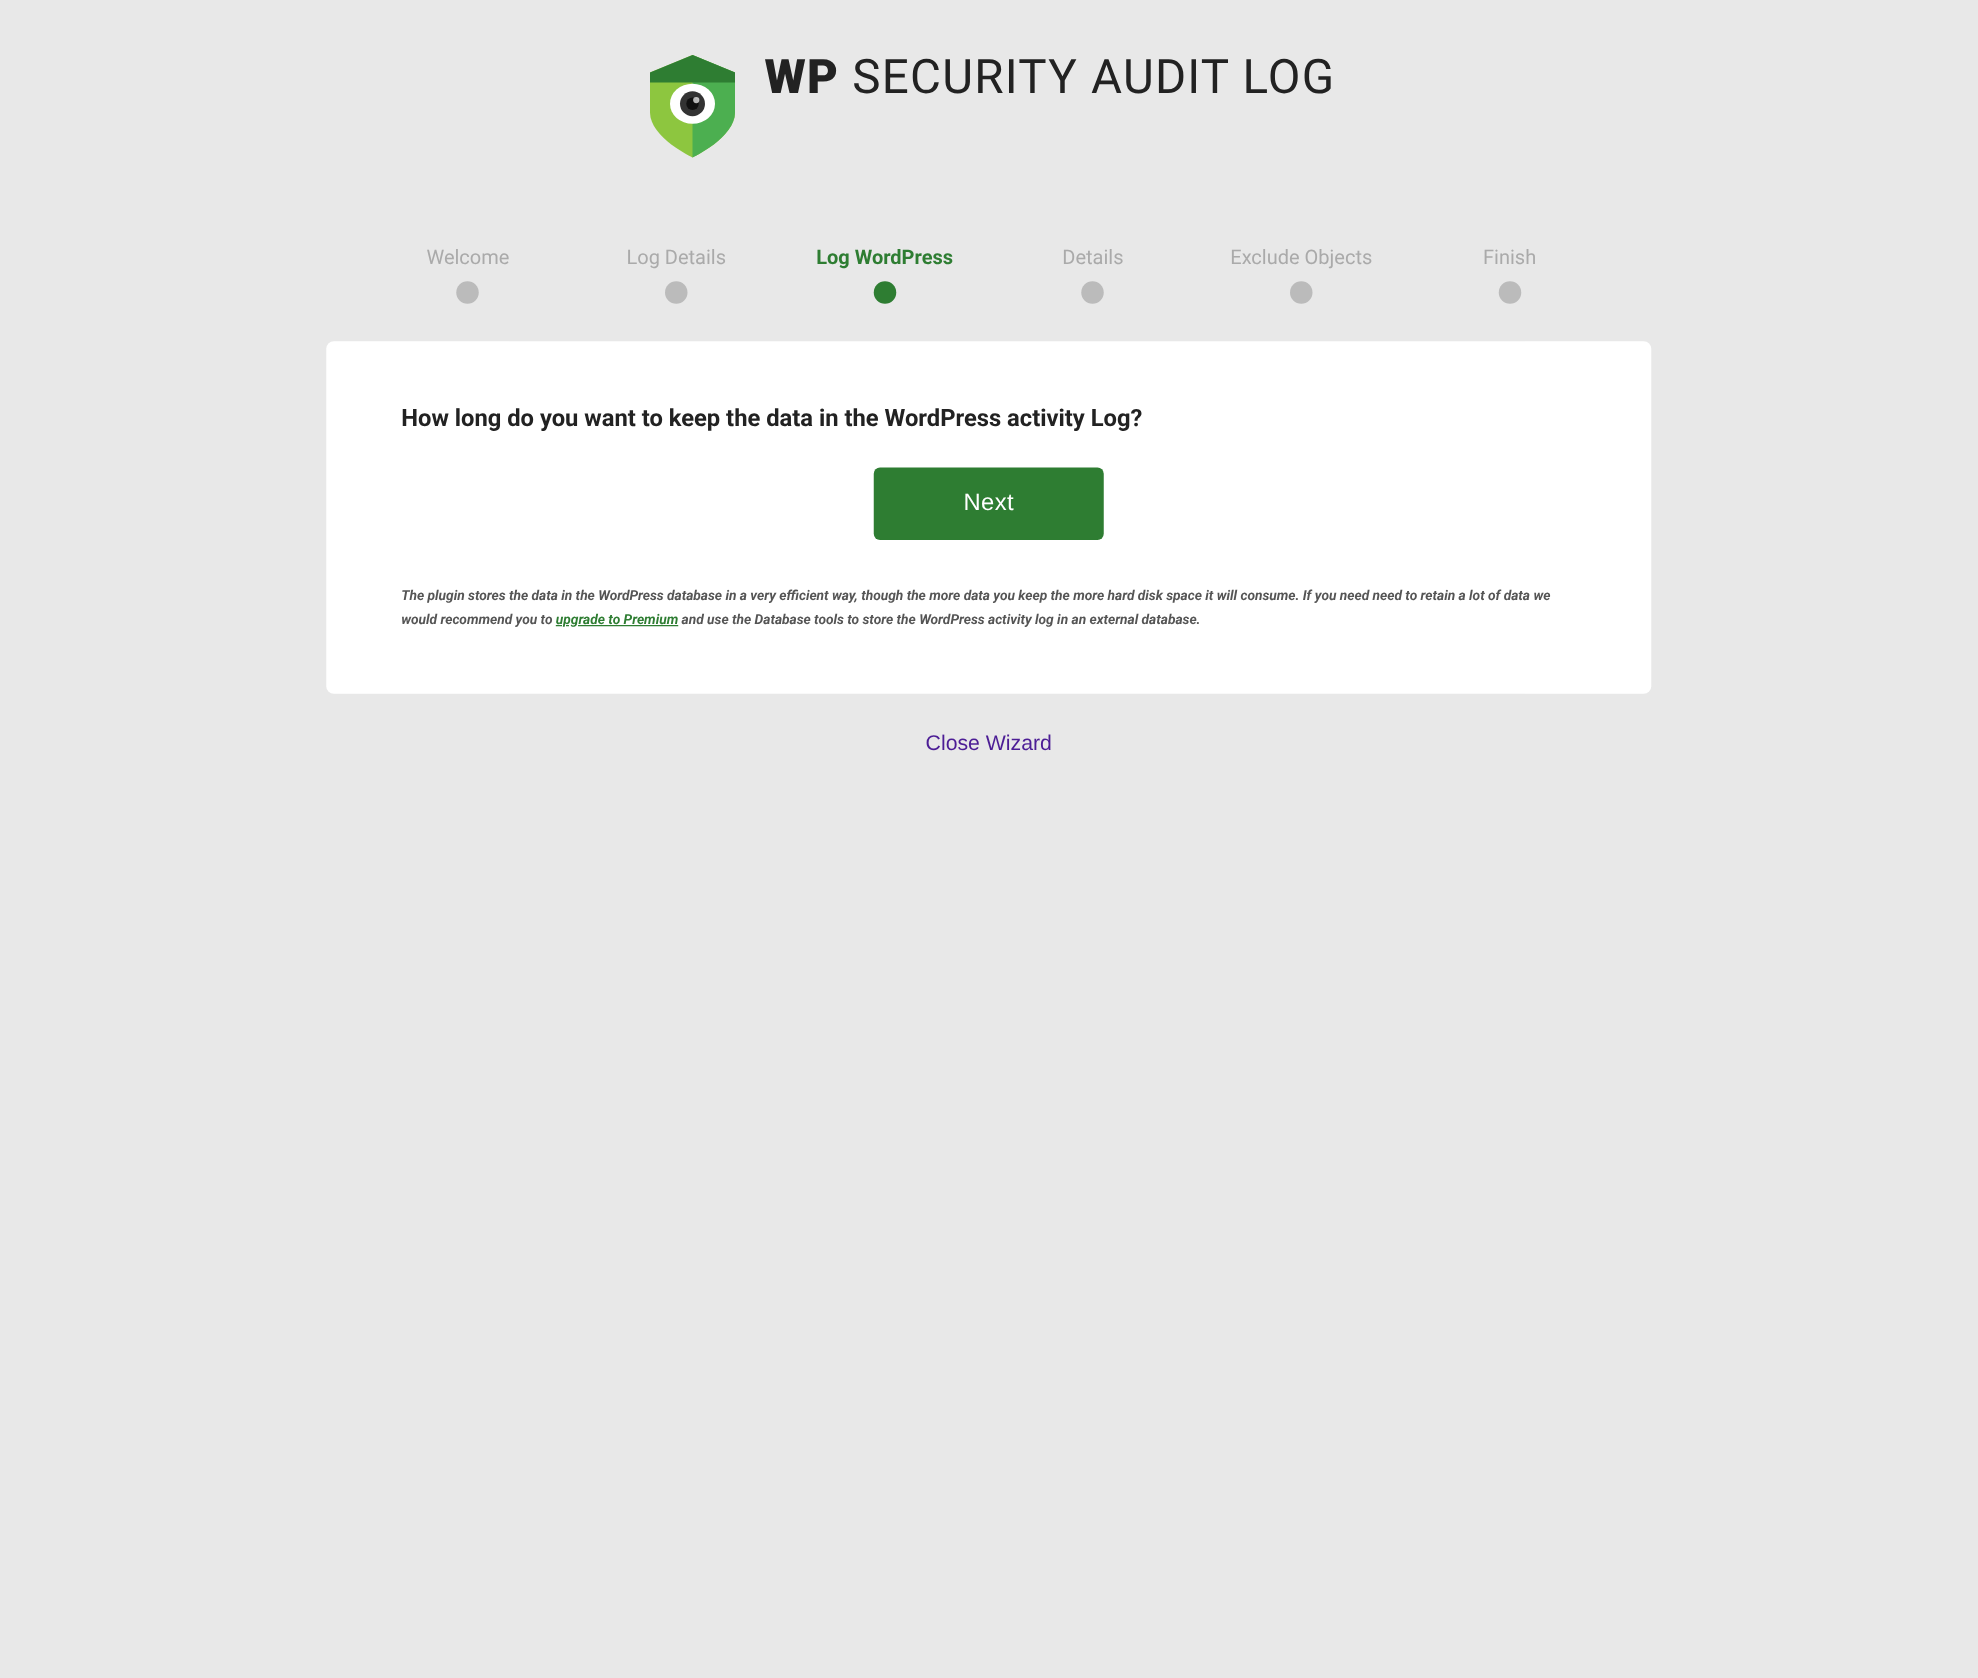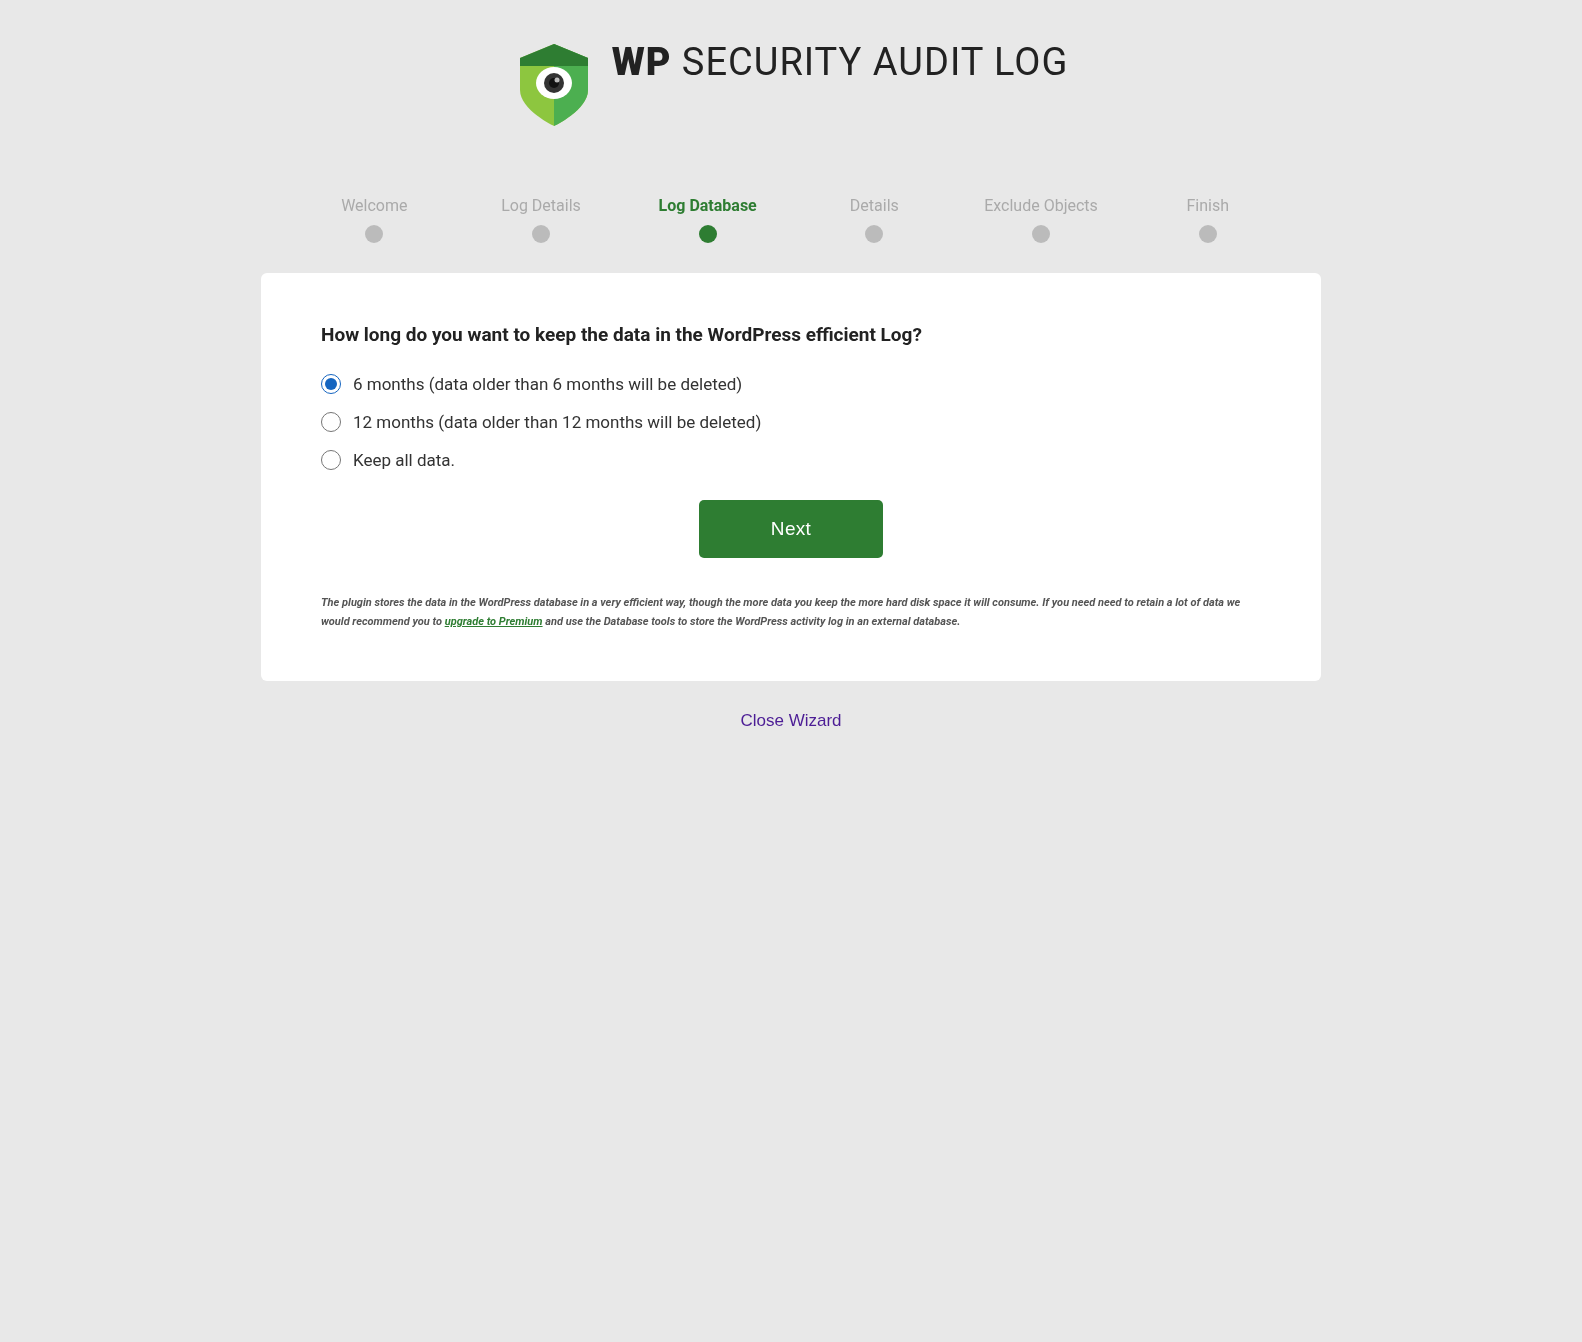"Log Database" div.step-label { text: Database -> WordPress }
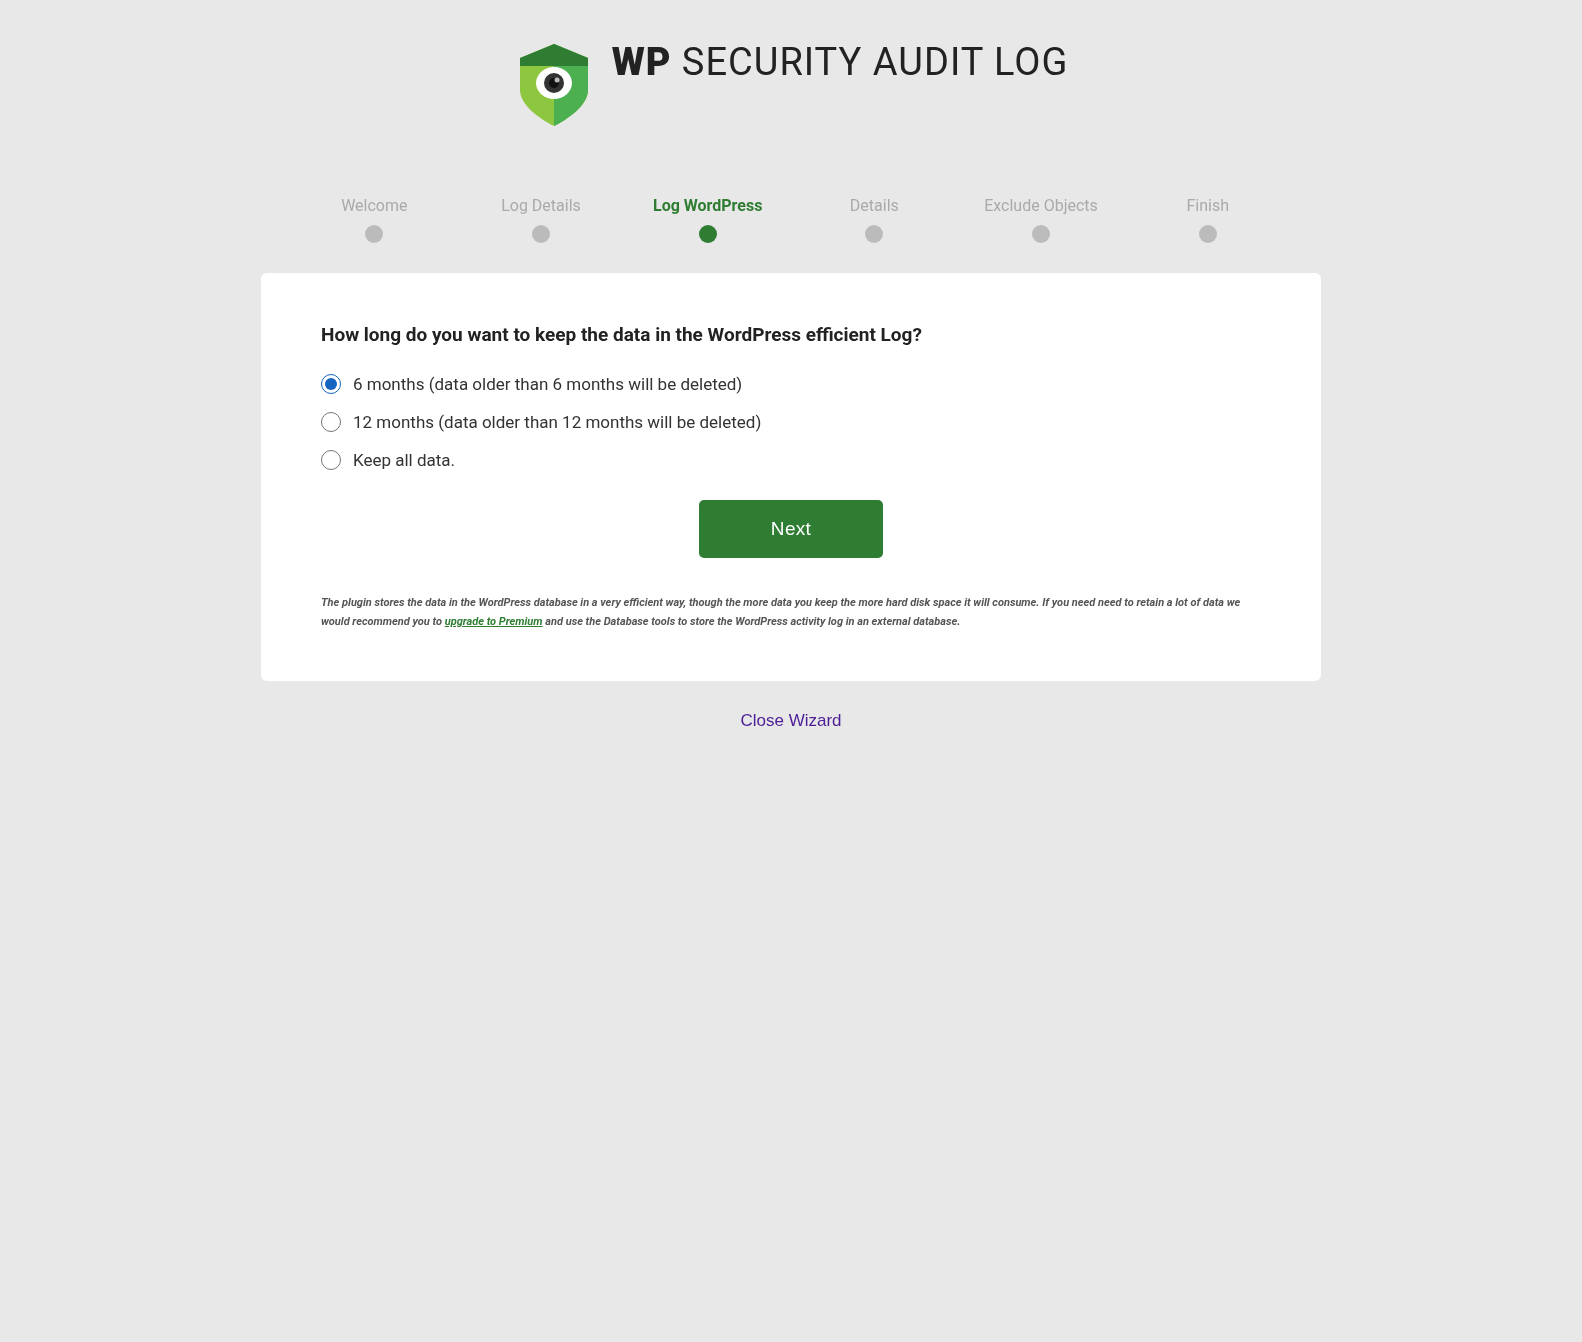"How long do you want" div.question { text: efficient -> activity }
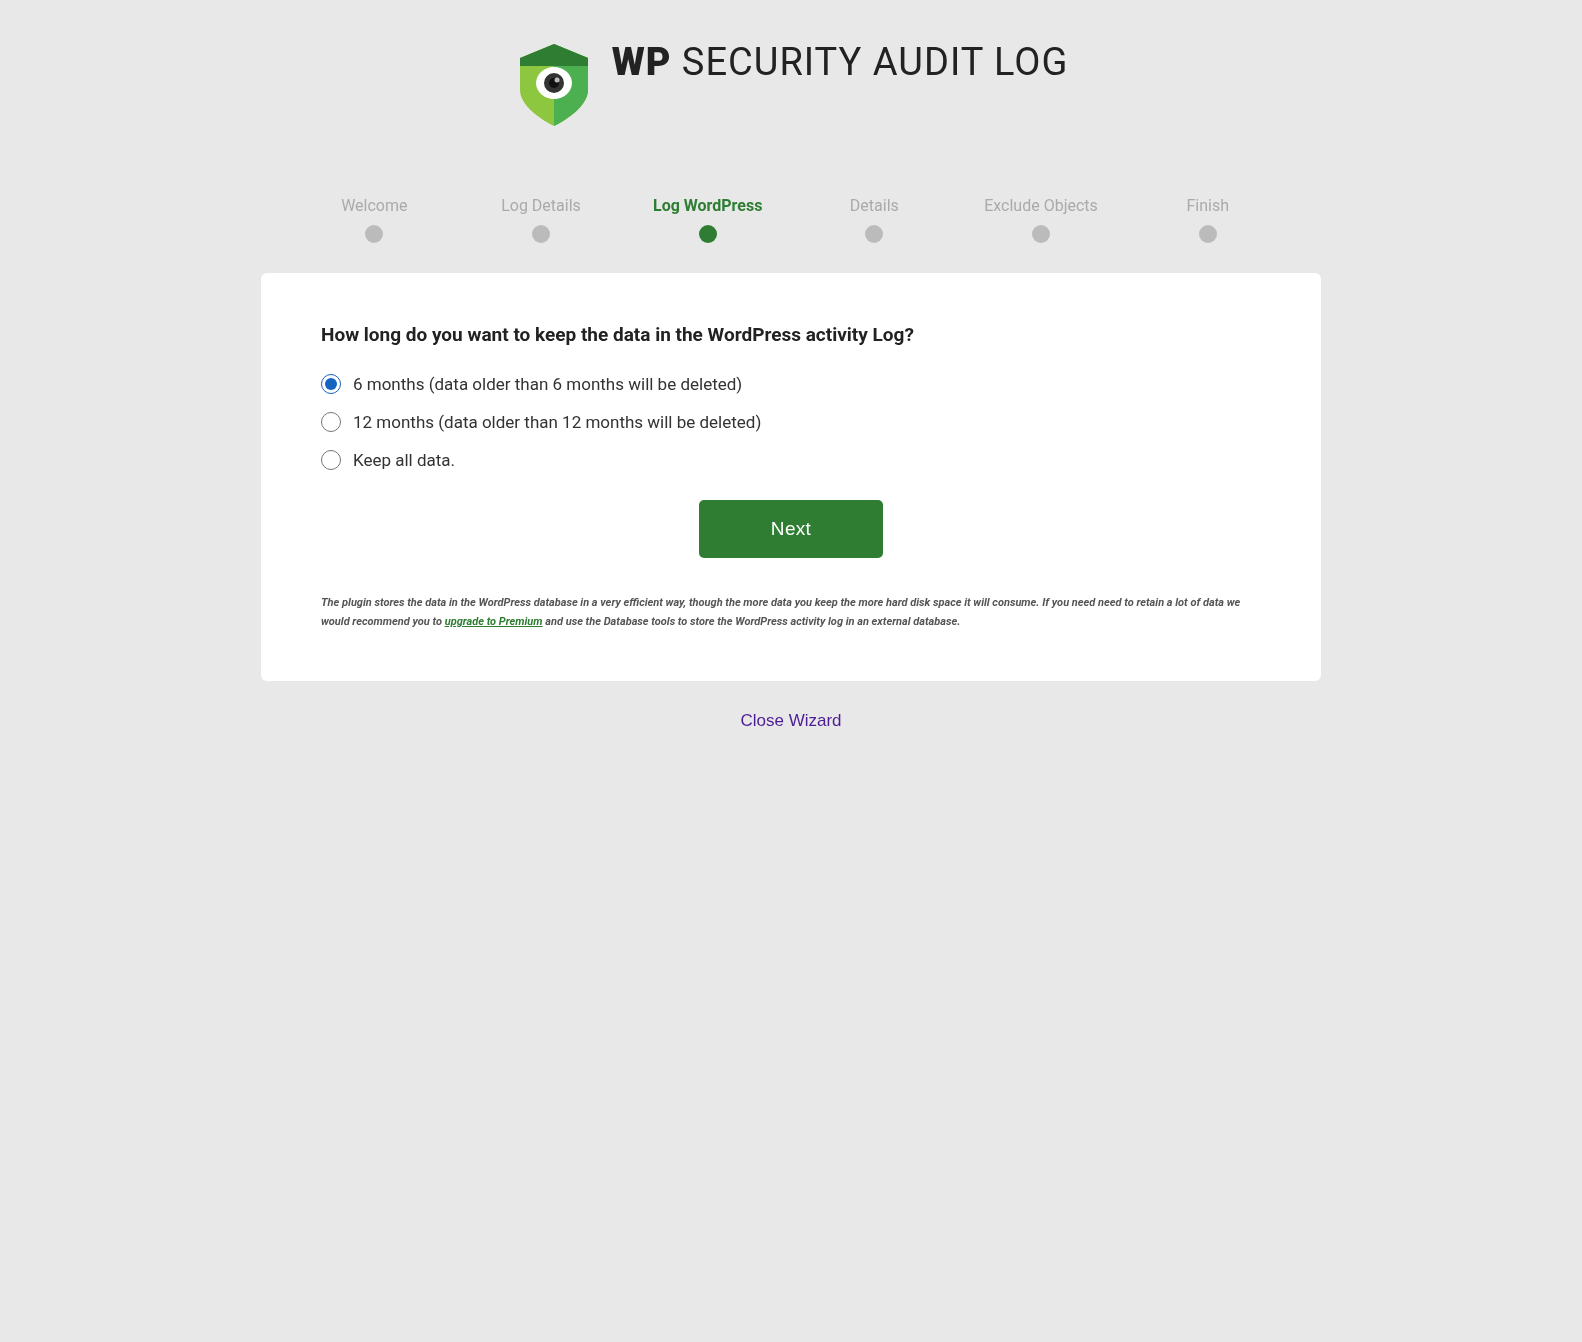"6 months (data older than" div.radio-group { html: <div> <div> <input> <label>6 months (data older than 6 months will be deleted)</label> </div> <div> <input> <label>12 months (data older than 12 months will be deleted)</label> </div> <div> <input> <label>Keep all data.</label> </div> </div> -> none }
